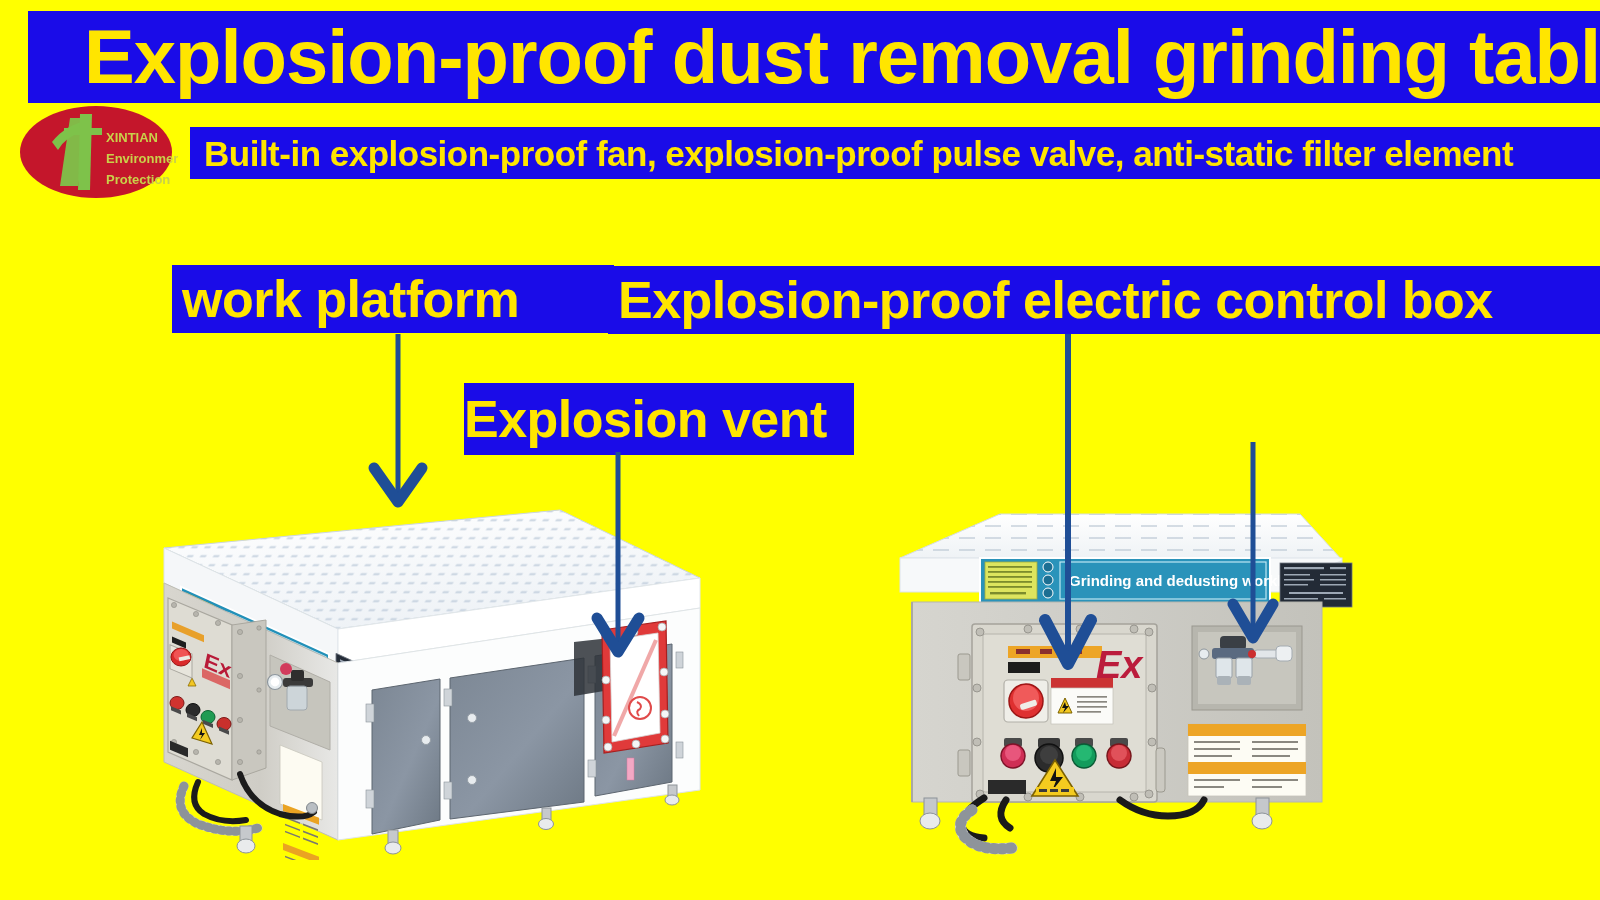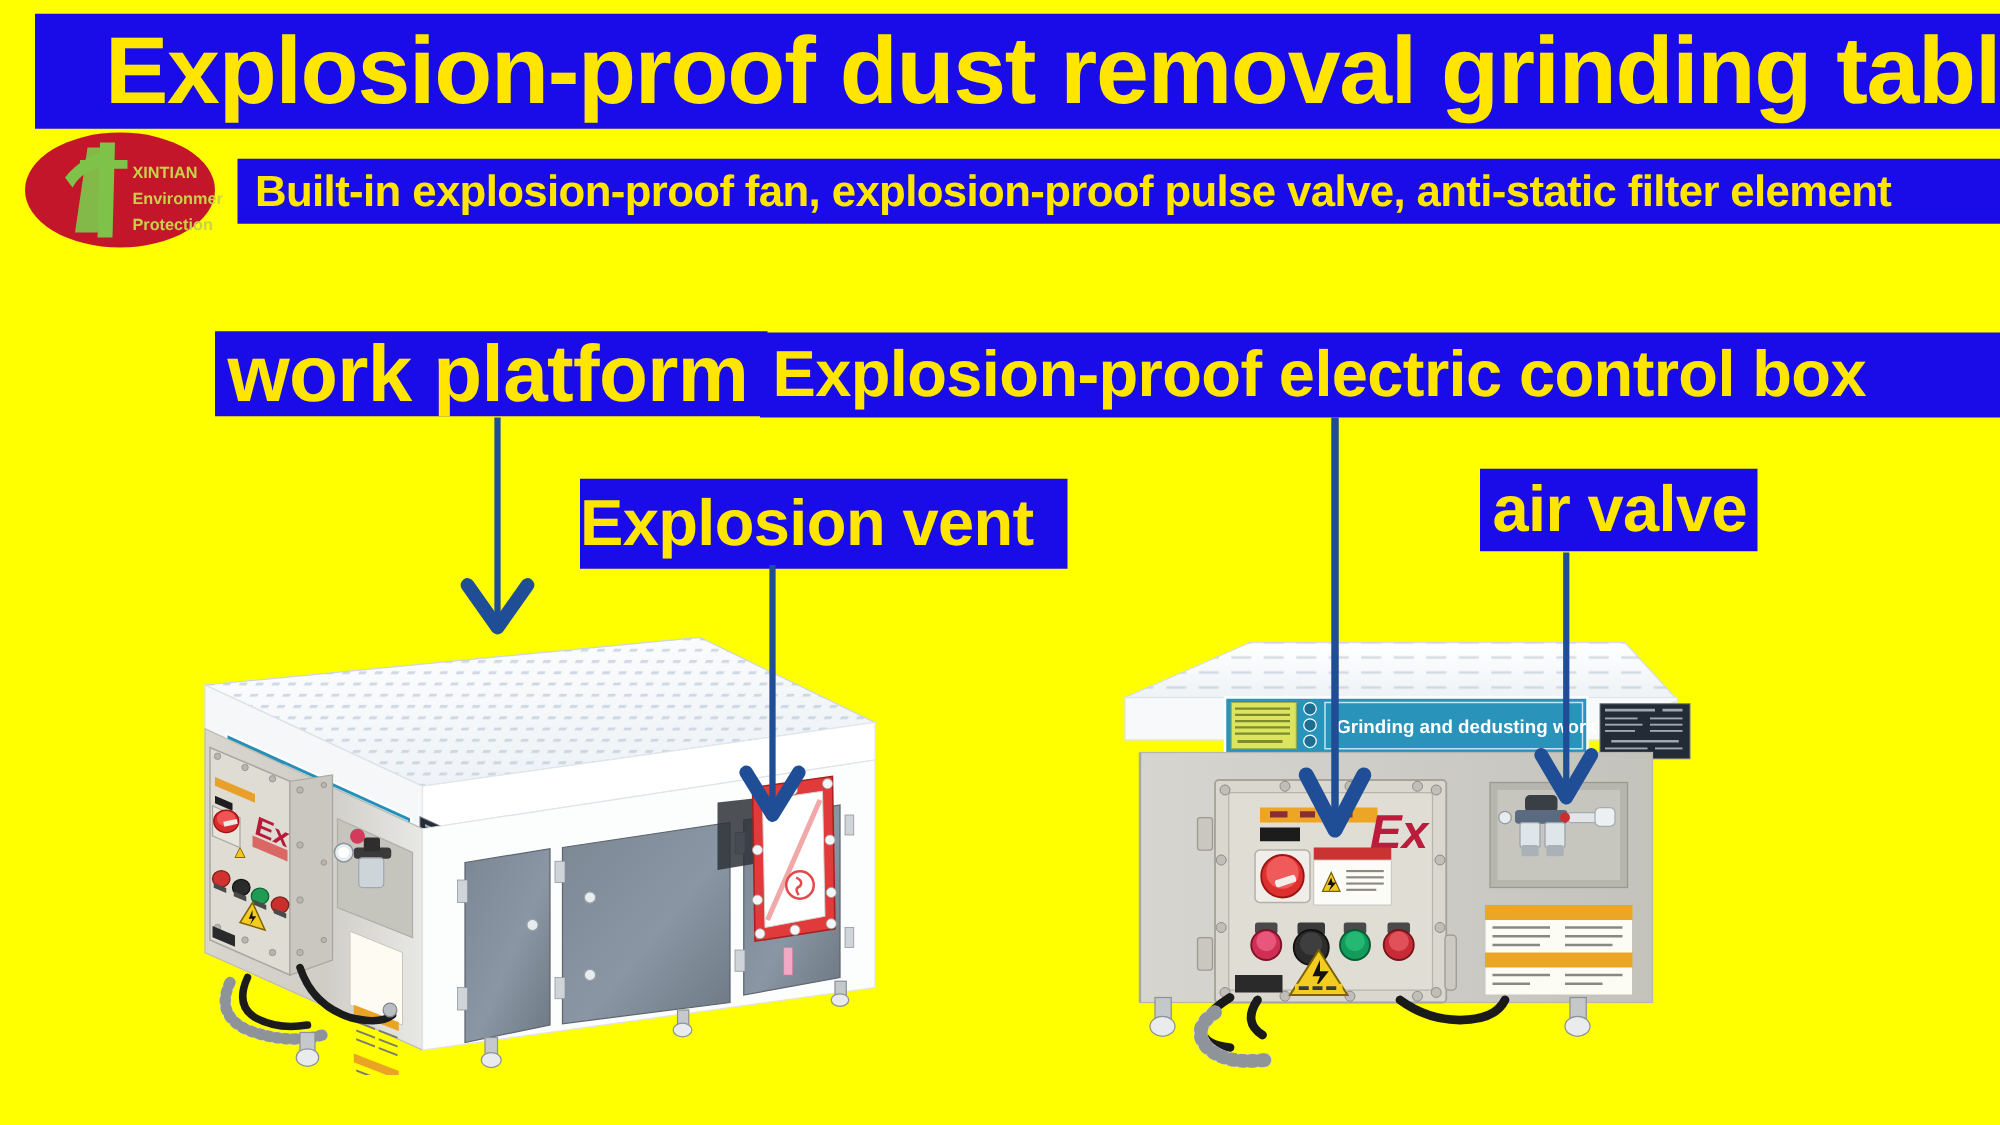"work platform" #lbl-work-platform { font-size: 64px -> 52px }
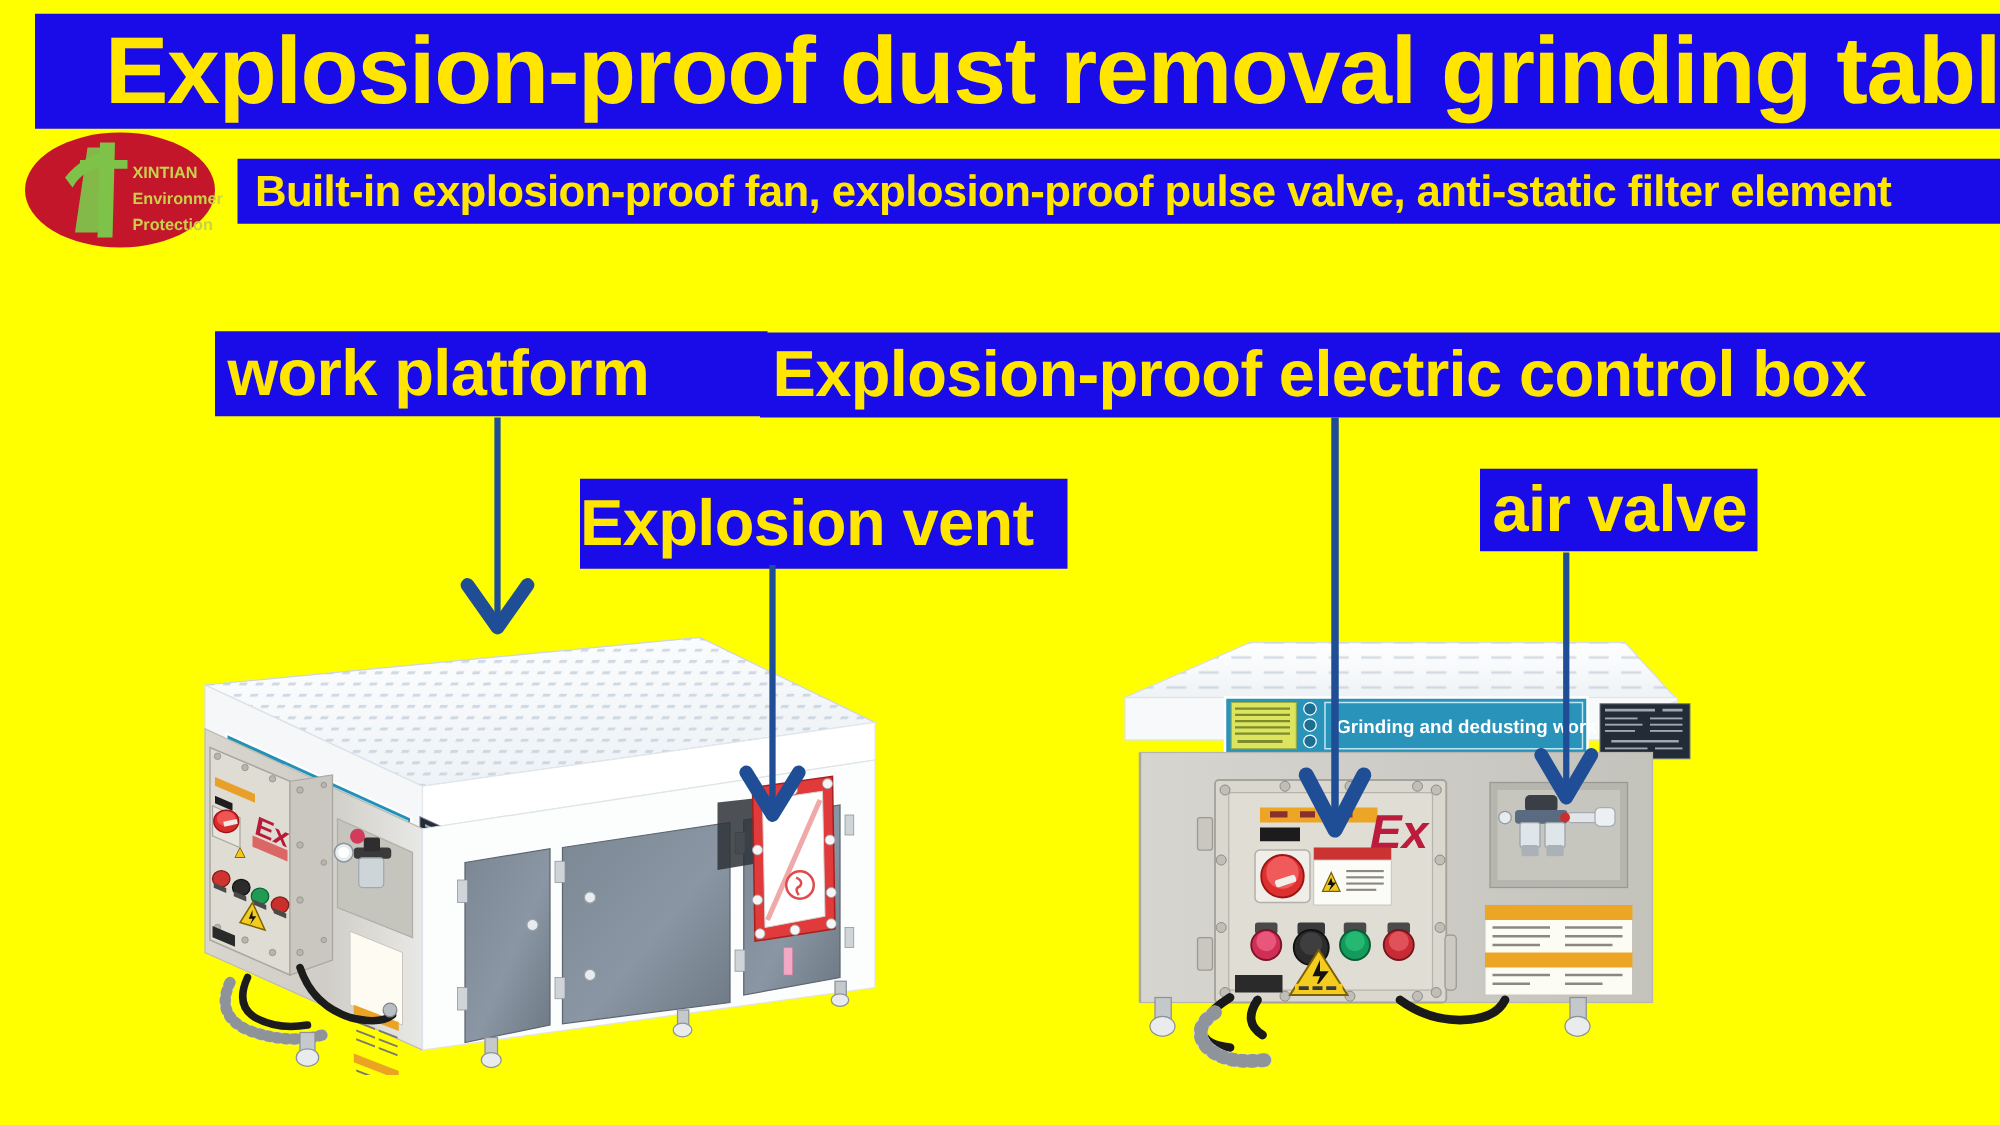"air valve" div.cbox { html: <div>air valve</div> -> none }
